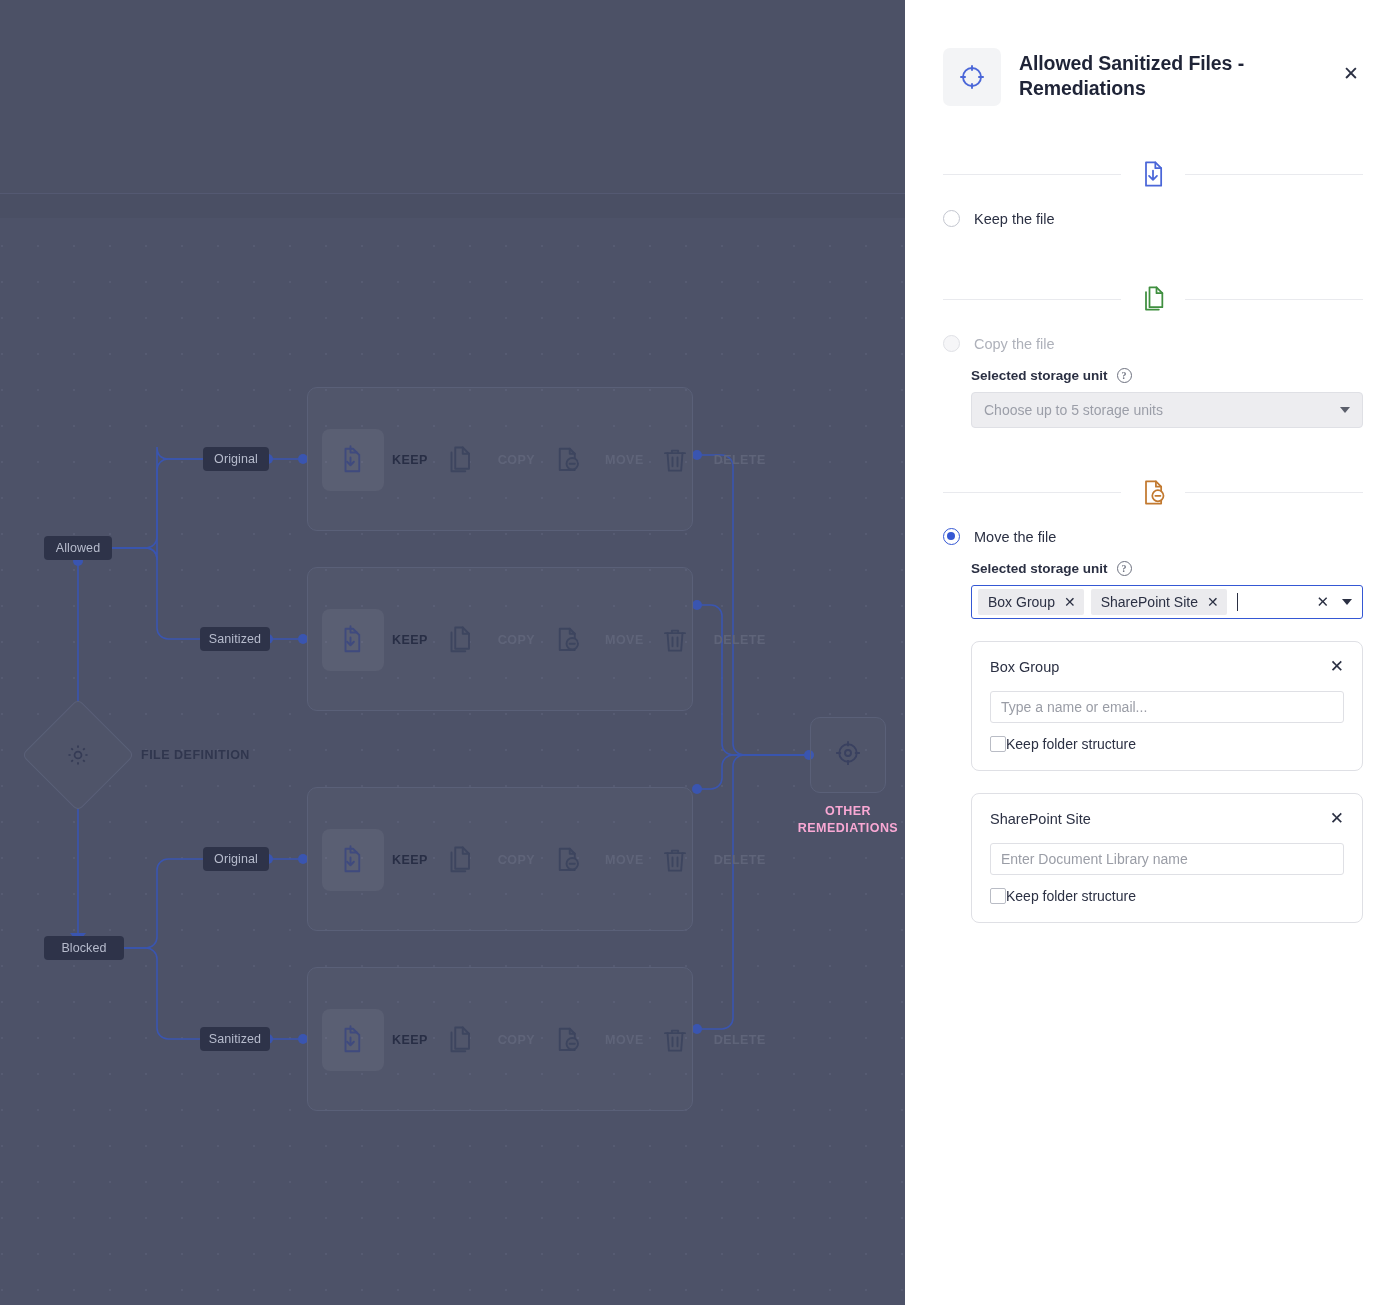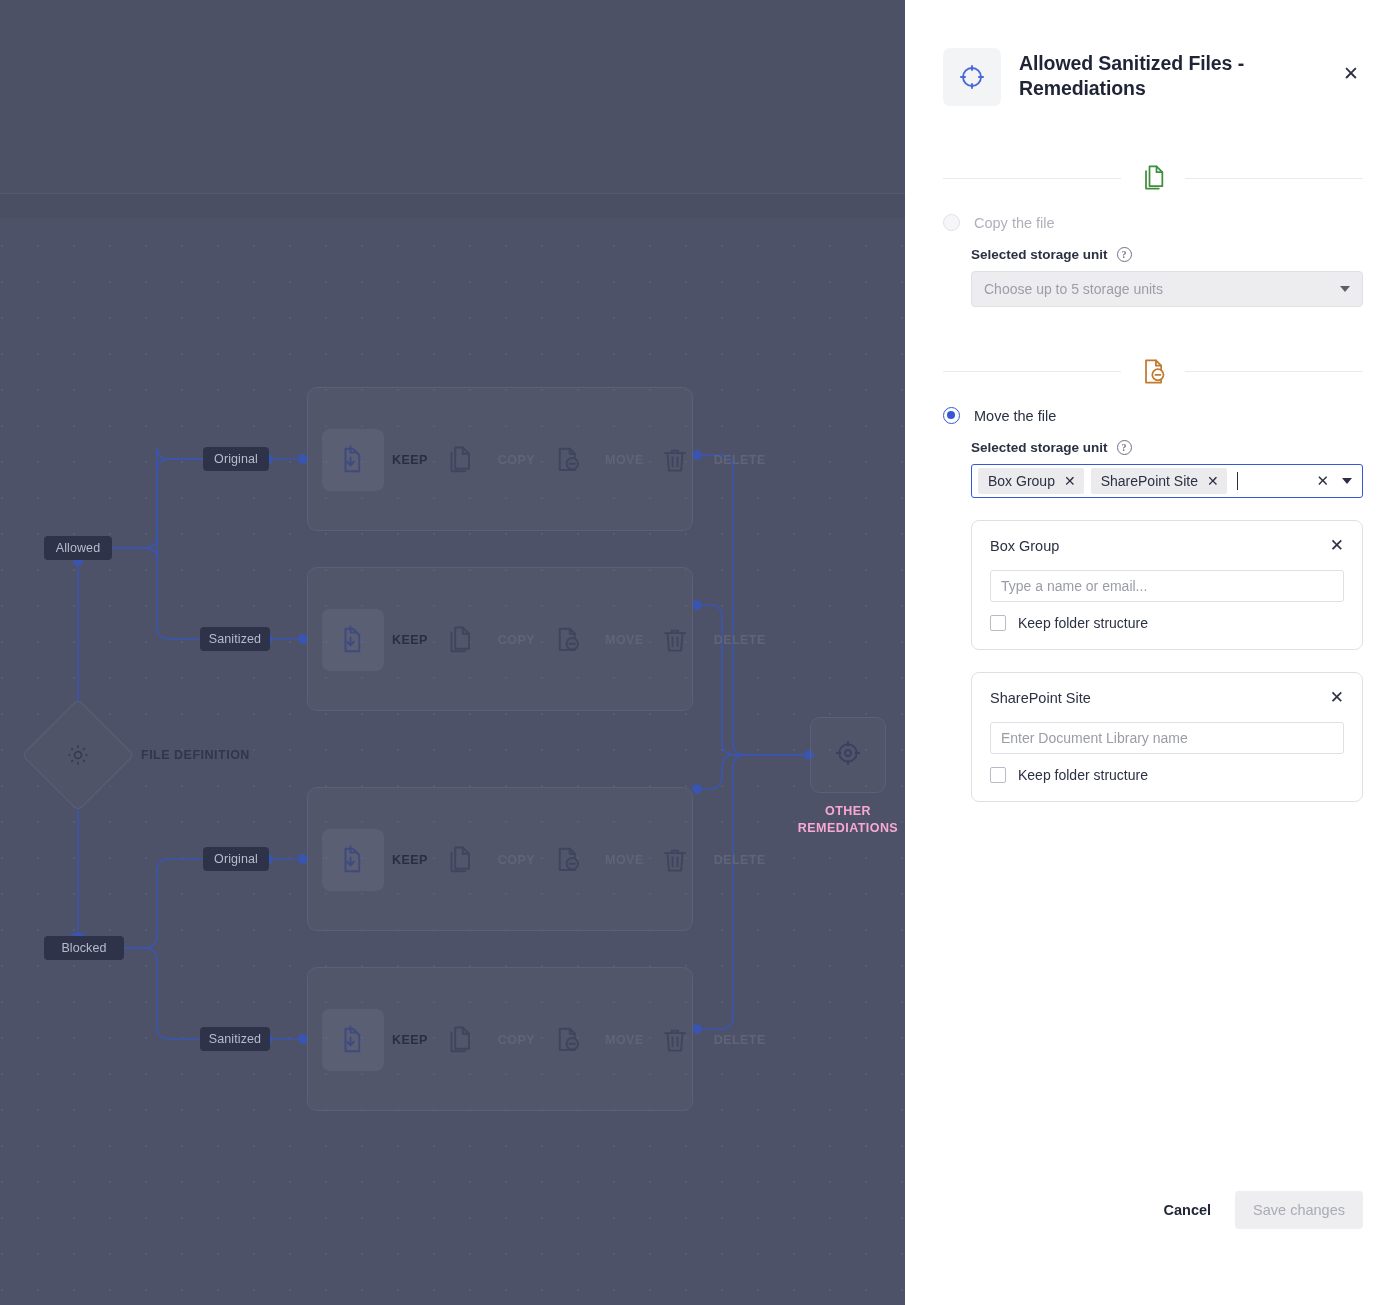"Keep the file" div.section { html: none -> <div> <div> <div></div> <div> <svg> <path></path> <path></path> <path></path> </svg> </div> <div></div> </div> <div> <div></div> <div>Keep the file</div> </div> </div> }
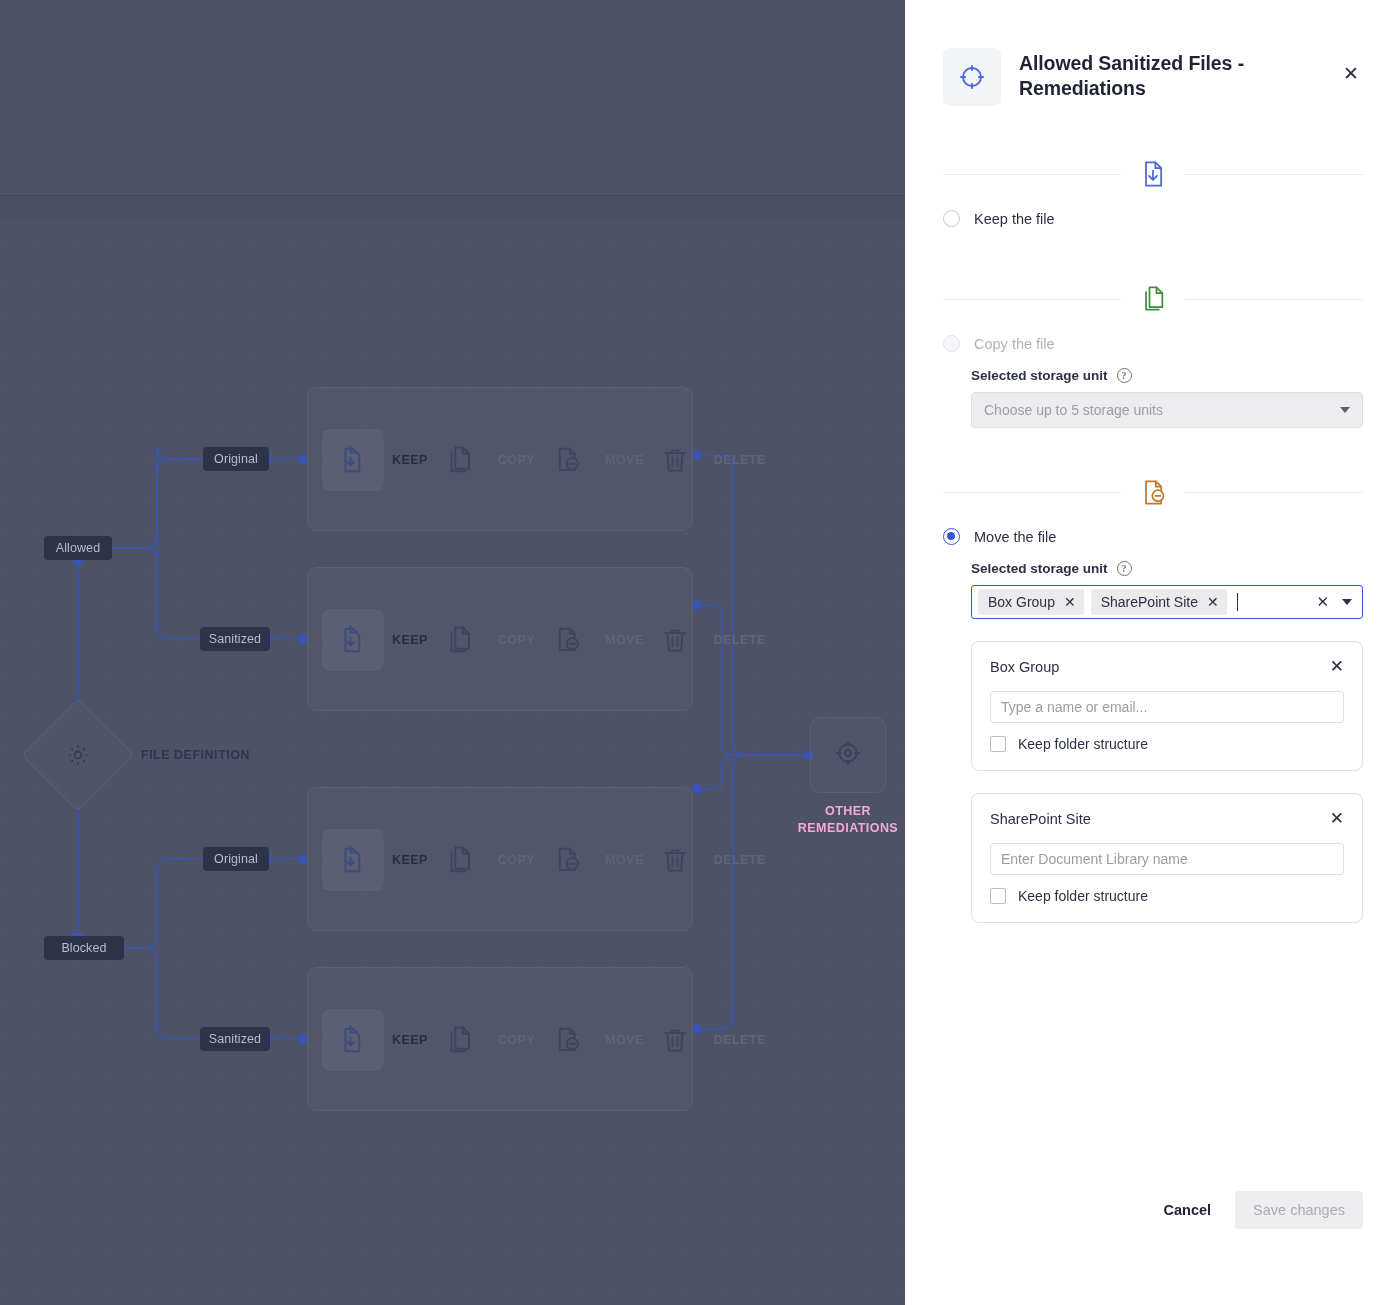"Keep folder structure" .check-row { gap: 12px -> none }
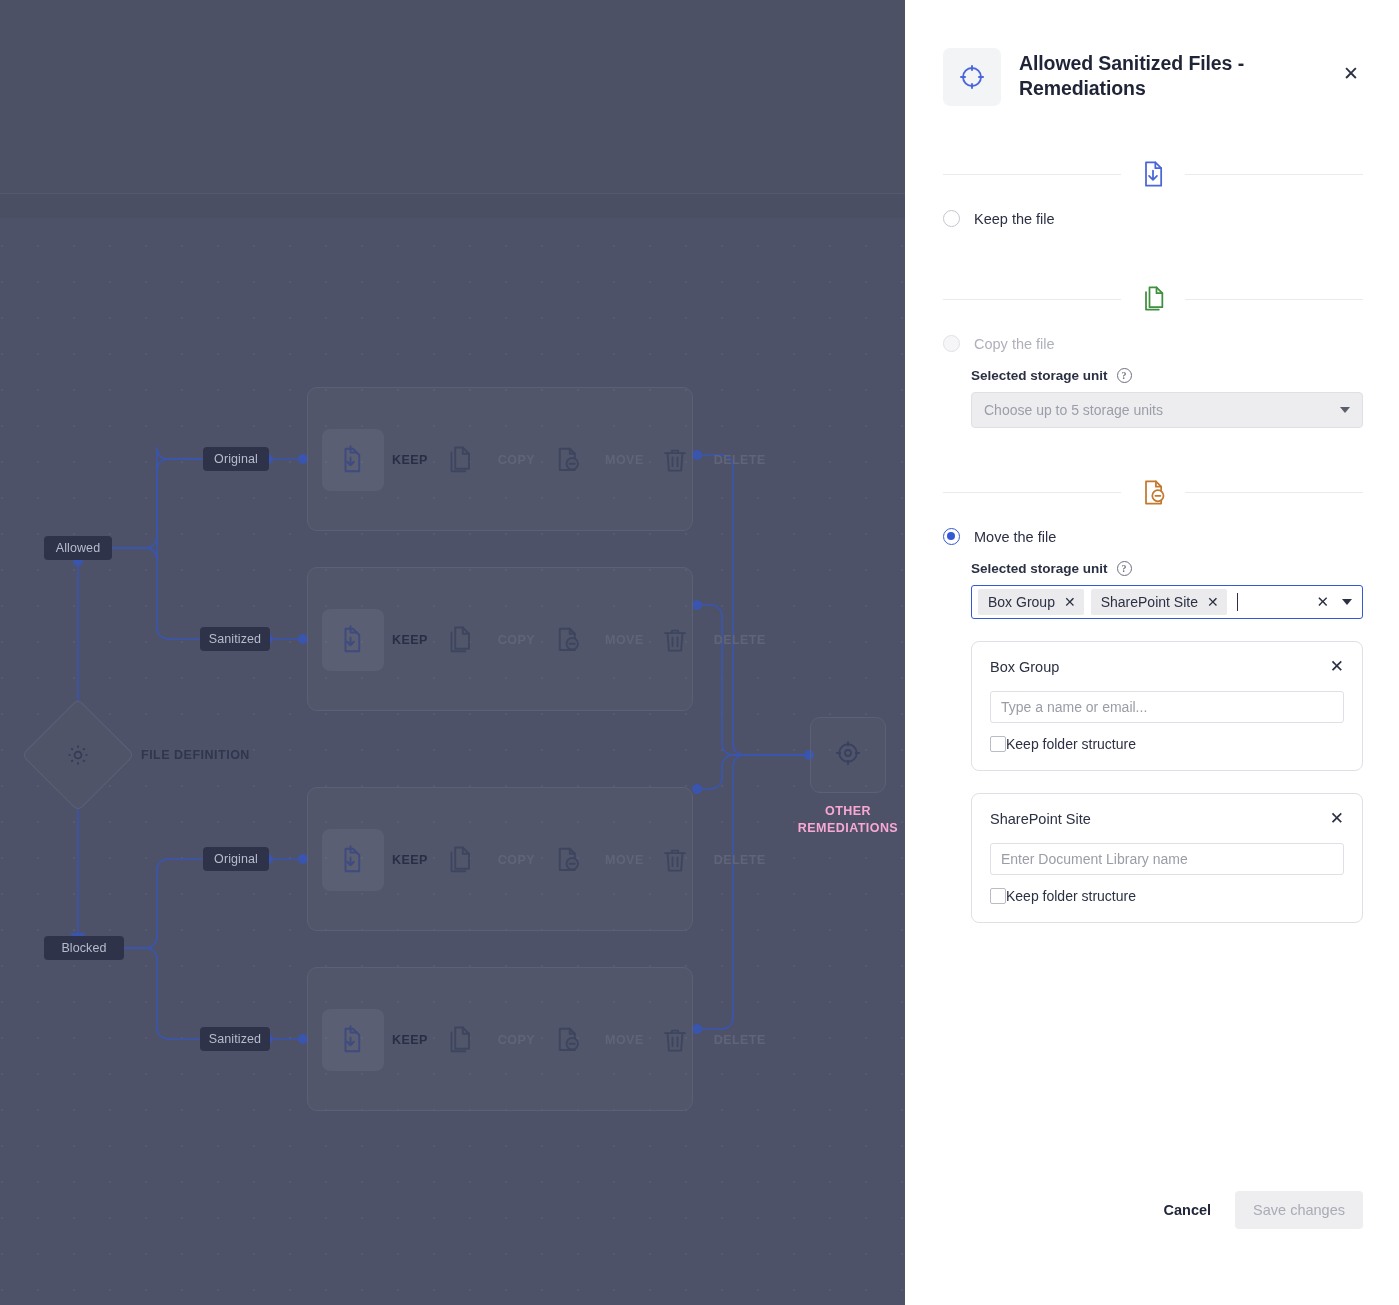"Cancel" div { html: <div> <button>Cancel</button> <button>Save changes</button> </div> -> none }
